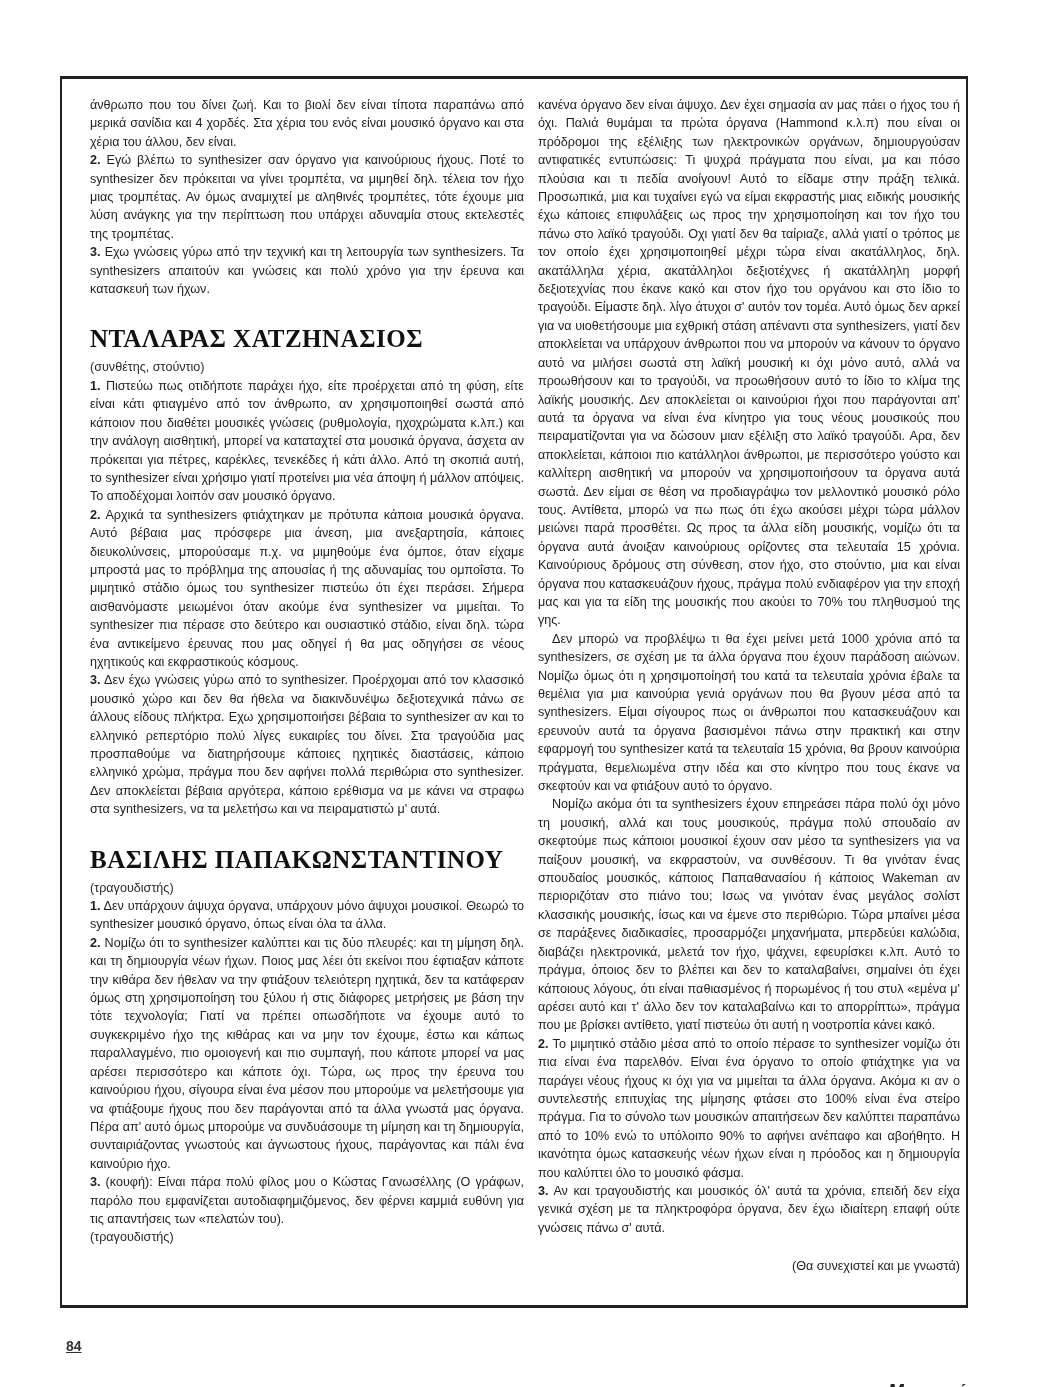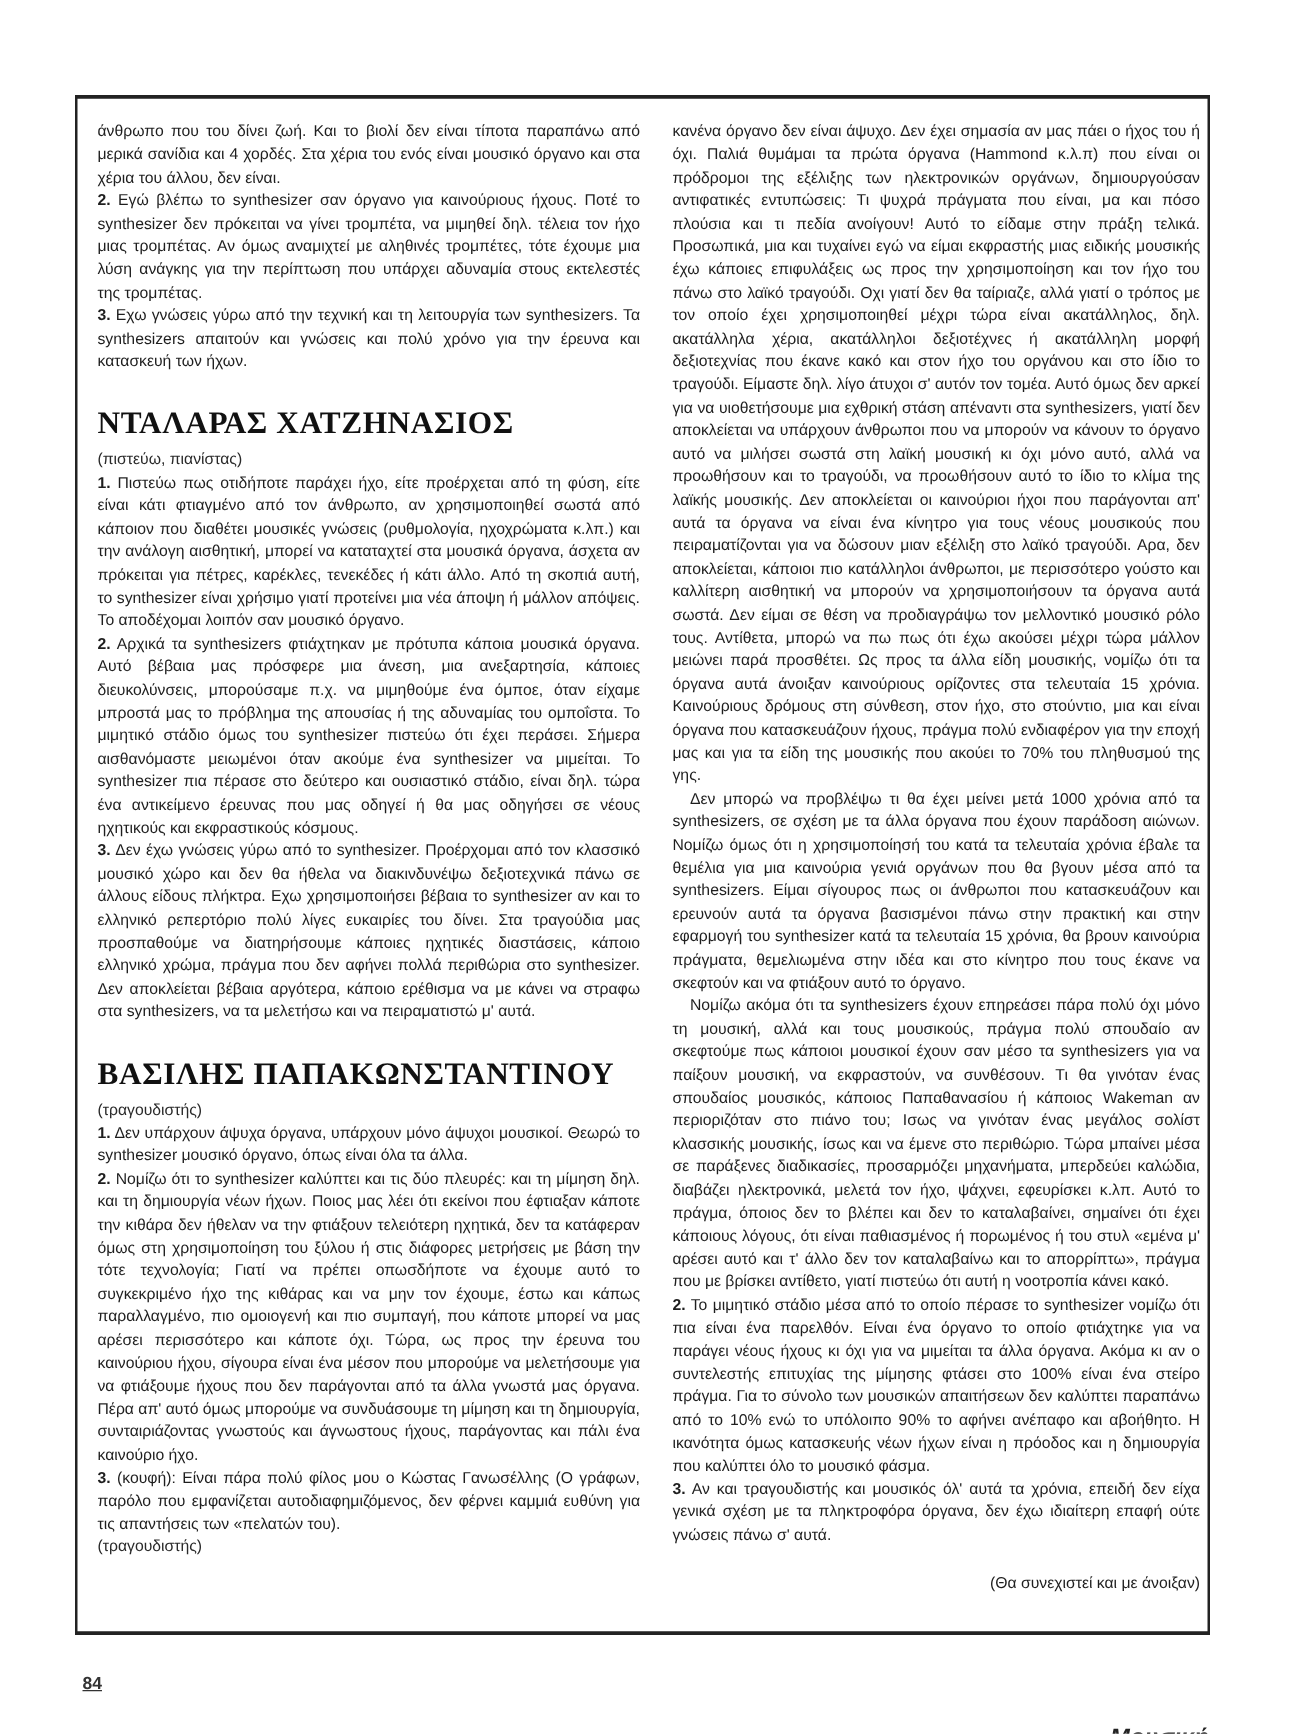"άνθρωπο που του δίνει ζωή." .col-left { left: 78px -> 90px }
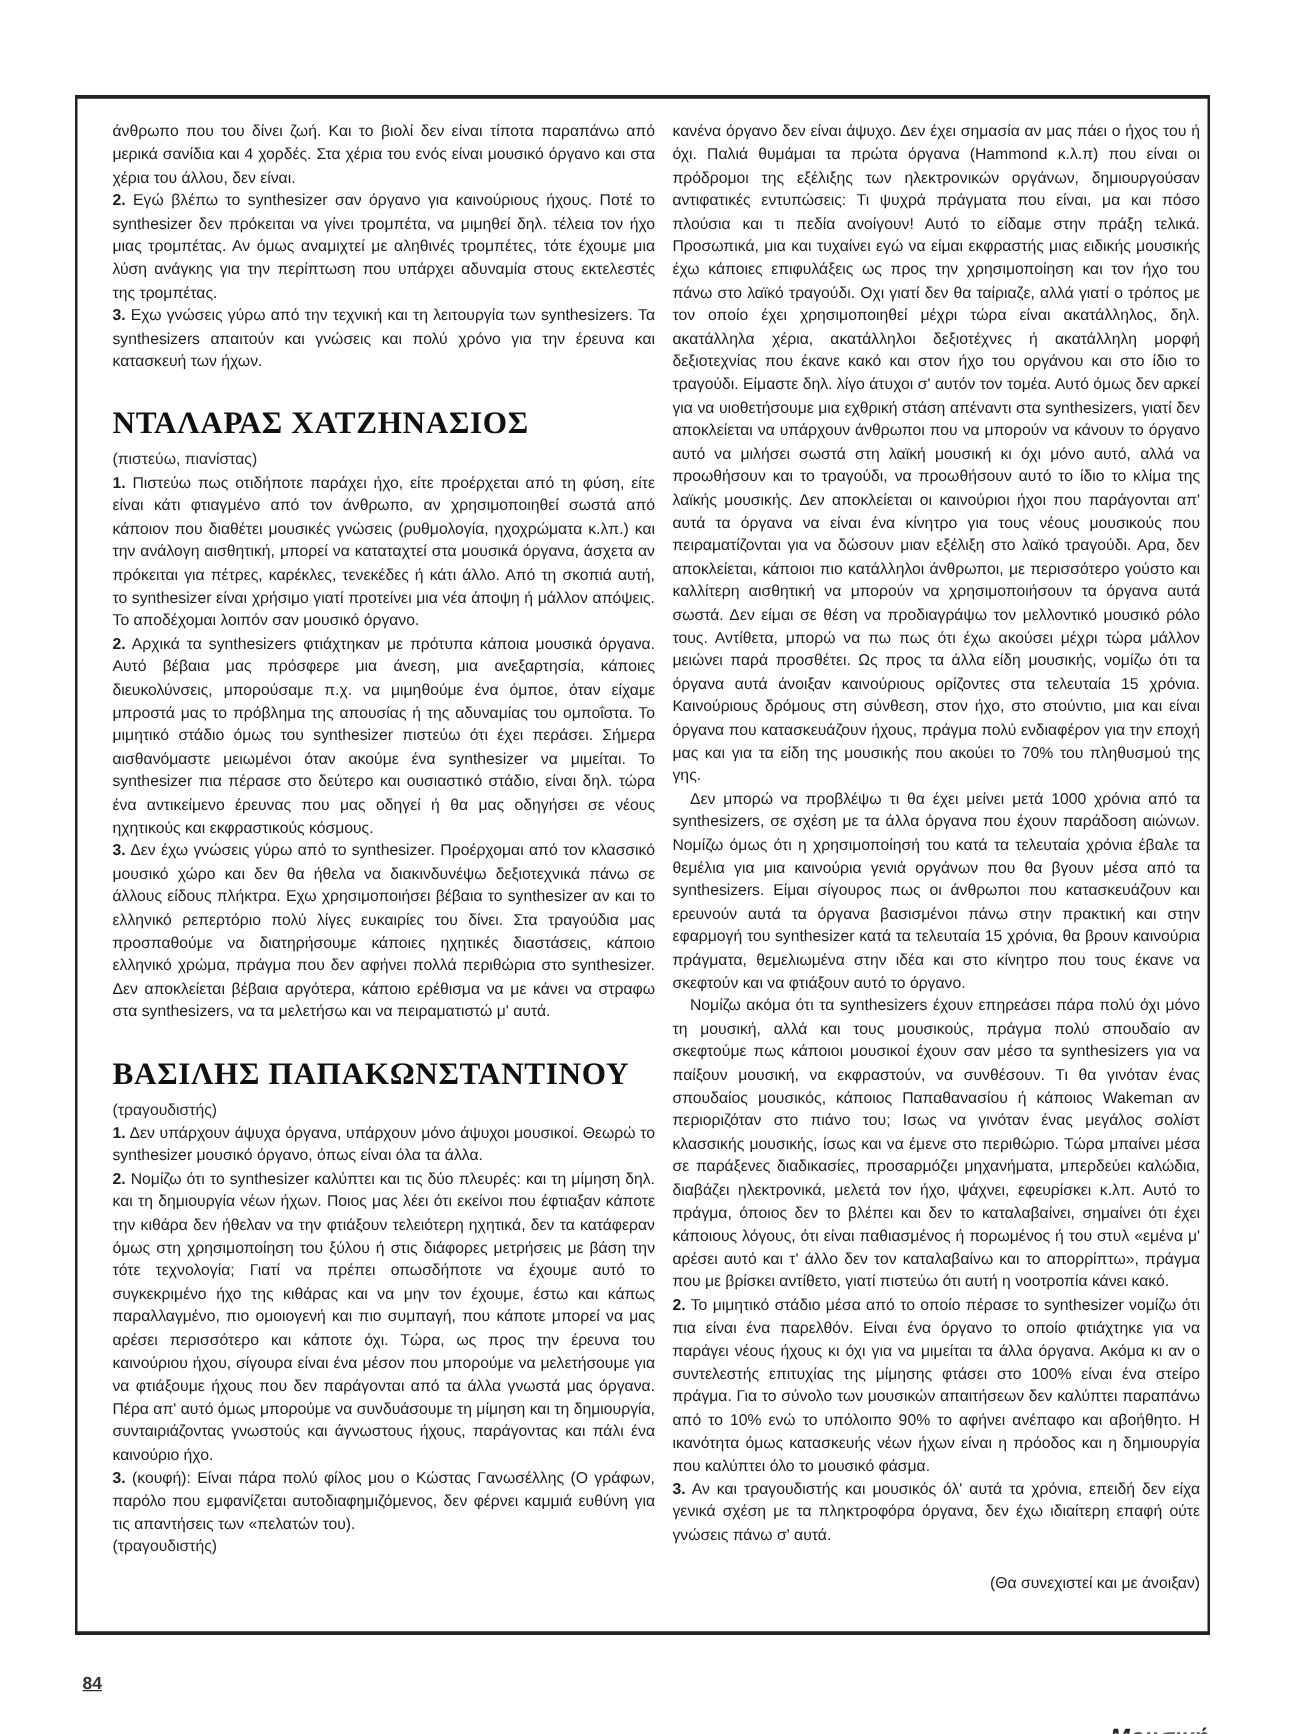"(πιστεύω, πιανίστας)" p.role { text: πιστεύω, πιανίστας -> συνθέτης, στούντιο }
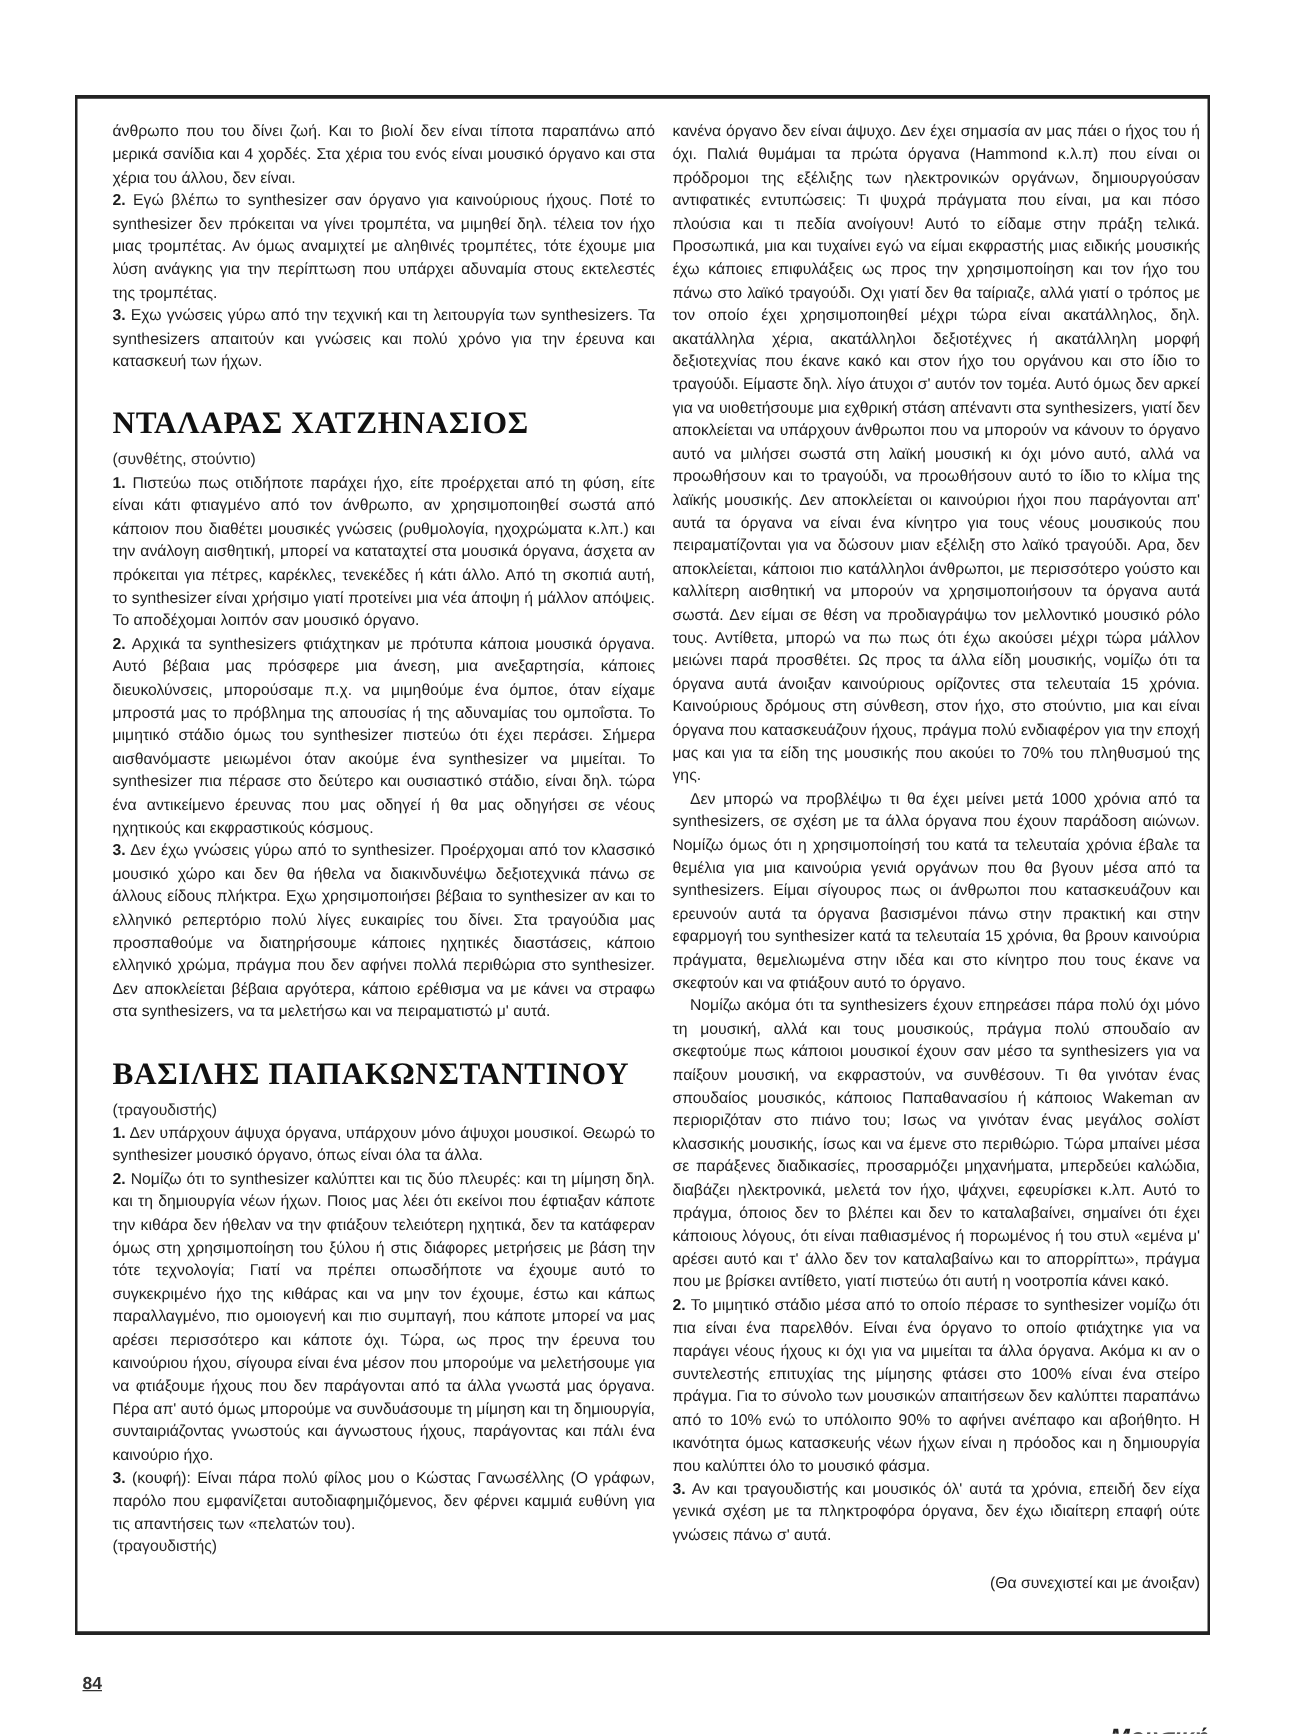"(Θα συνεχιστεί και με άνοιξαν)" p.right-note { text: άνοιξαν -> γνωστά }
